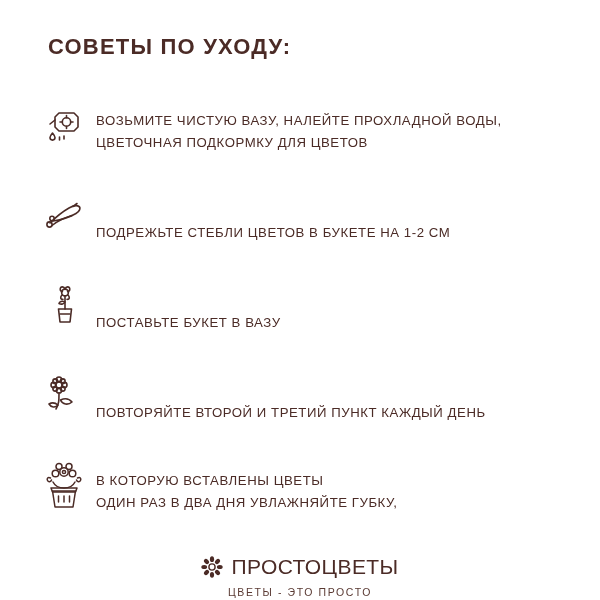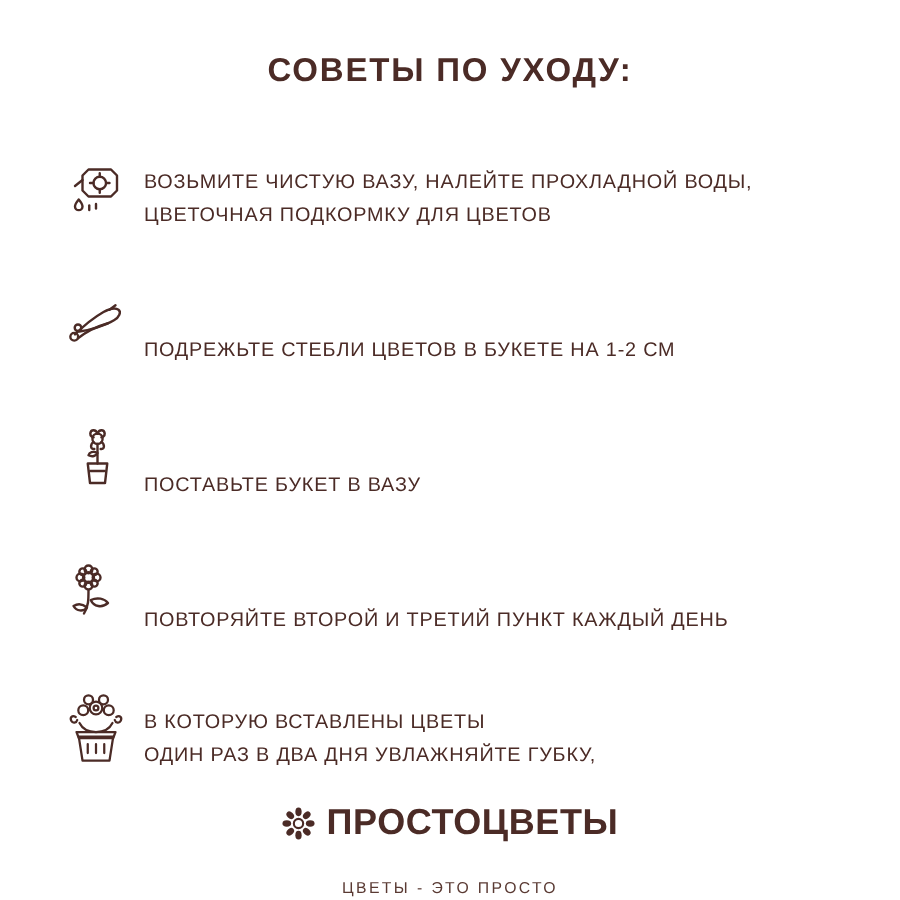"СОВЕТЫ ПО УХОДУ:" .title { padding-left: none -> 48px; text-align: center -> none }
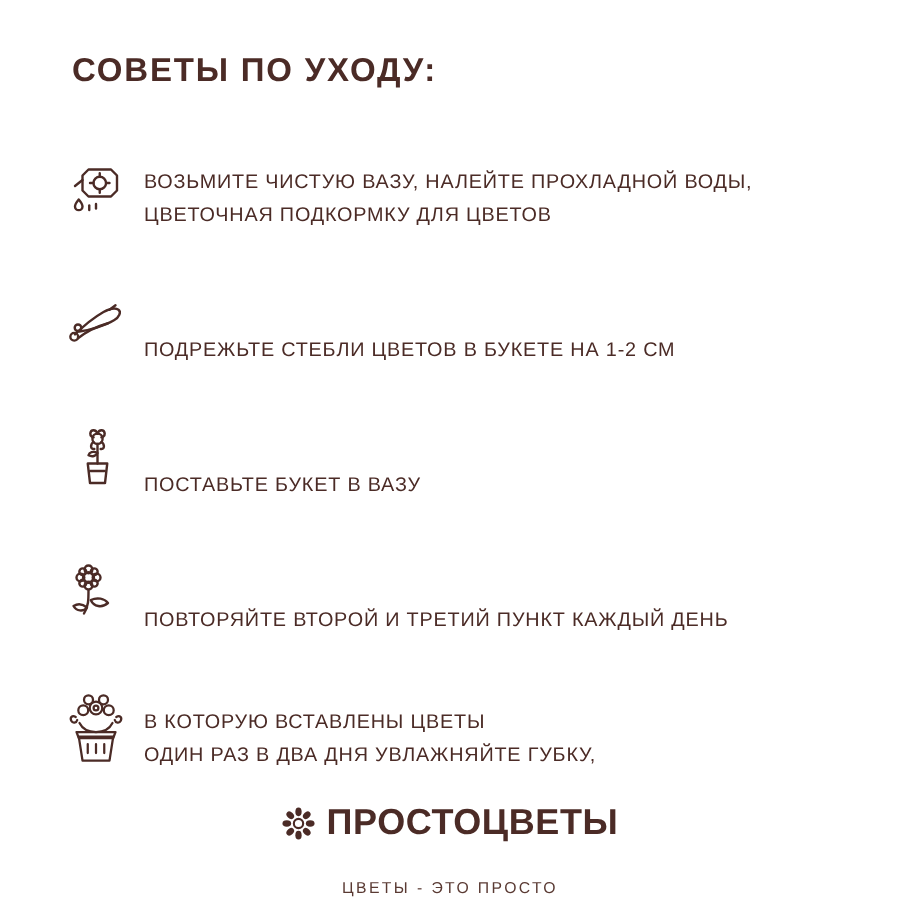"ПРОСТОЦВЕТЫ" .brand-name { font-size: 24px -> 21px; font-weight: bold -> normal }
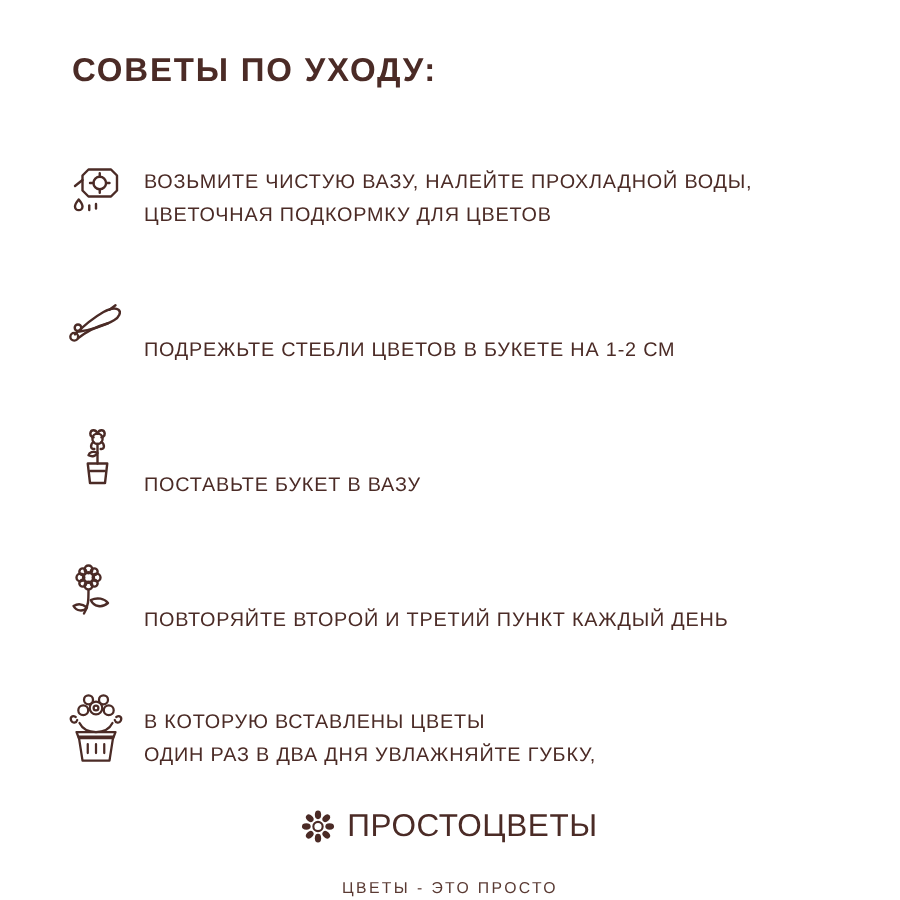"ЦВЕТЫ - ЭТО ПРОСТО" .brand-tagline { margin-top: 23px -> 7px }
